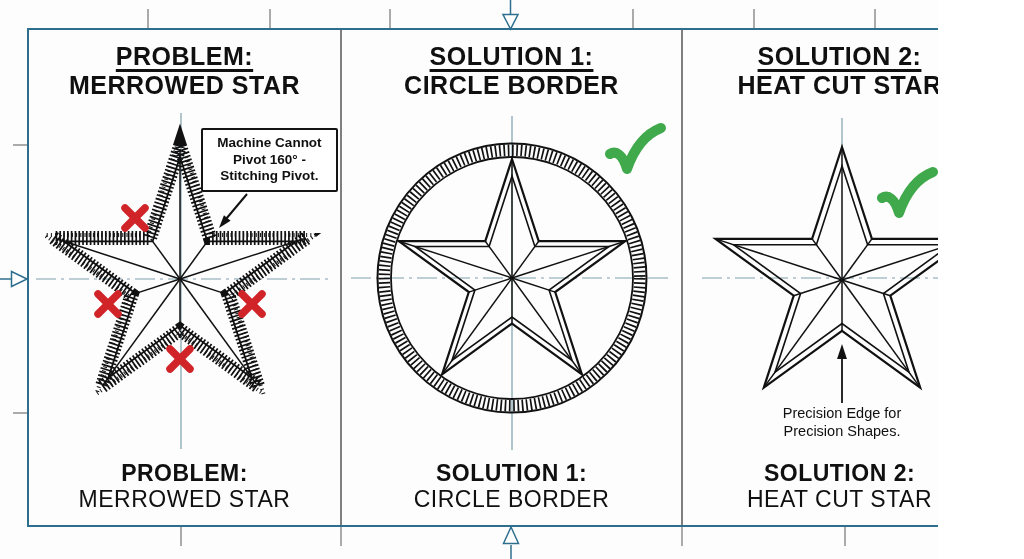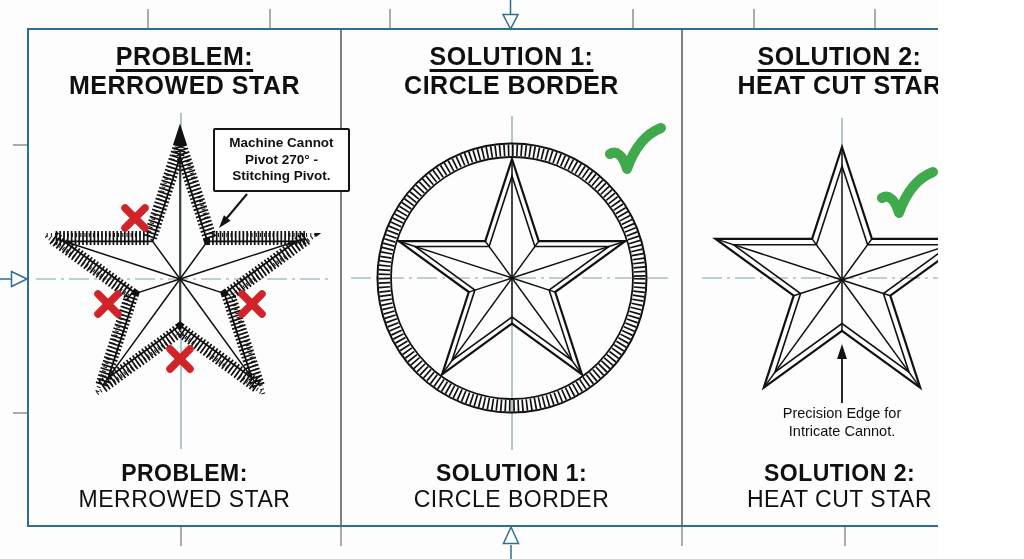"Machine Cannot" .callout { margin-left: 12px -> none }
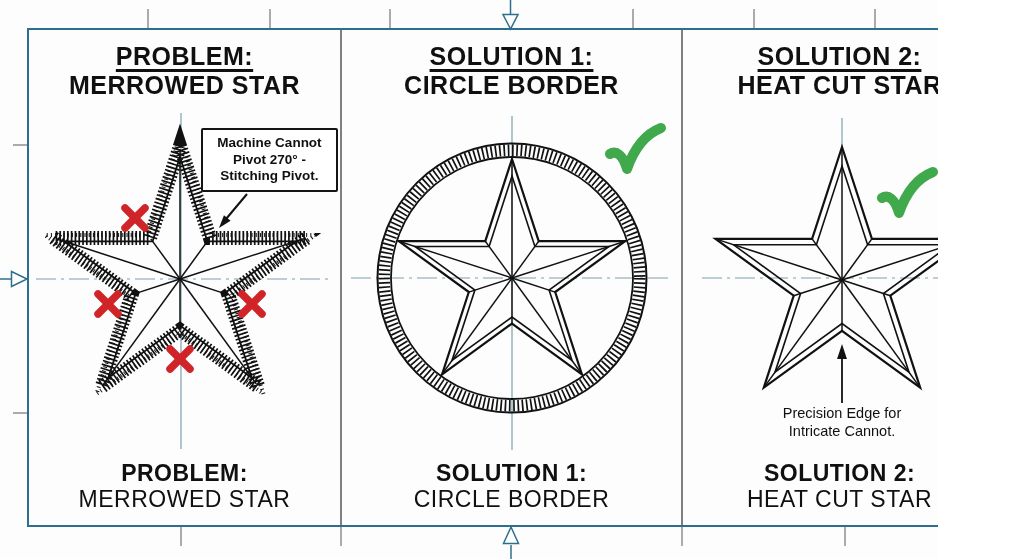"Pivot 270° -" div { text: 270 -> 160 }
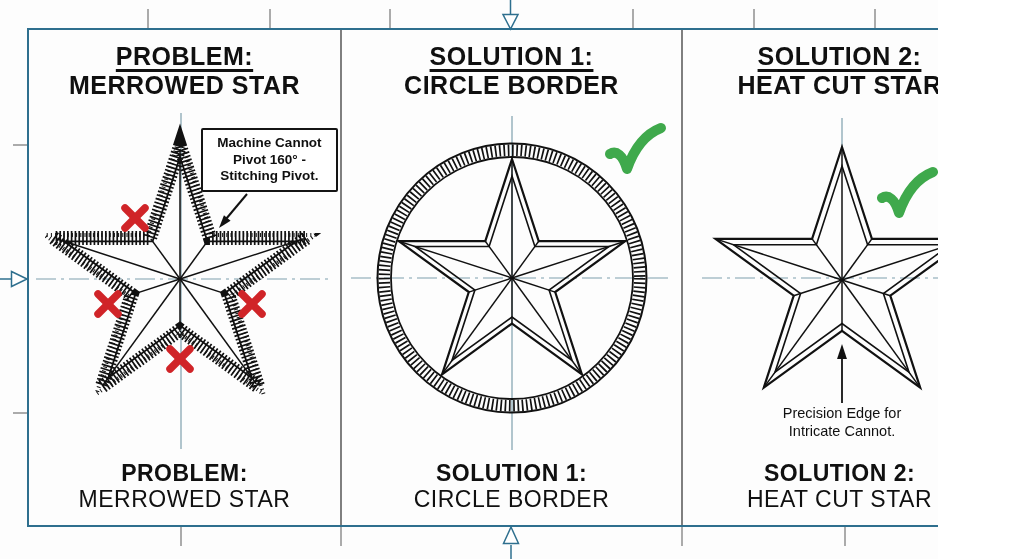"Intricate Cannot." div { text: Intricate Cannot -> Precision Shapes }
